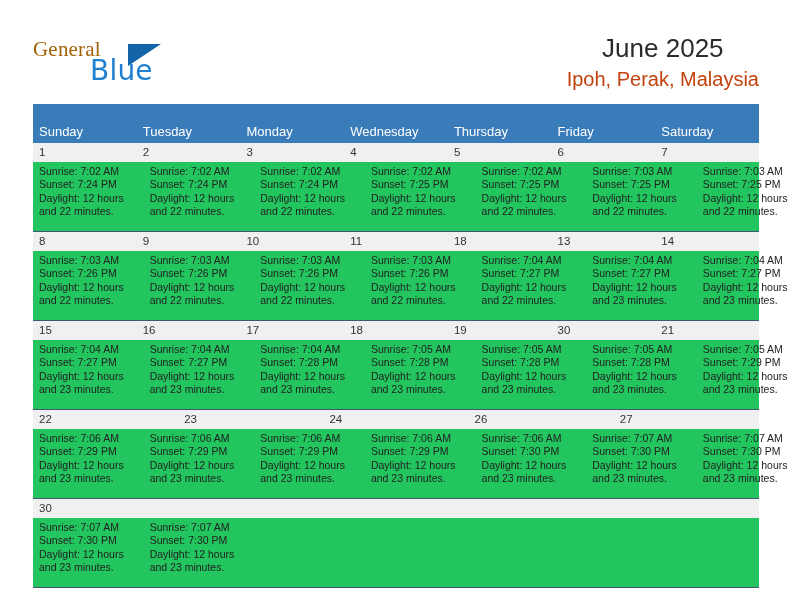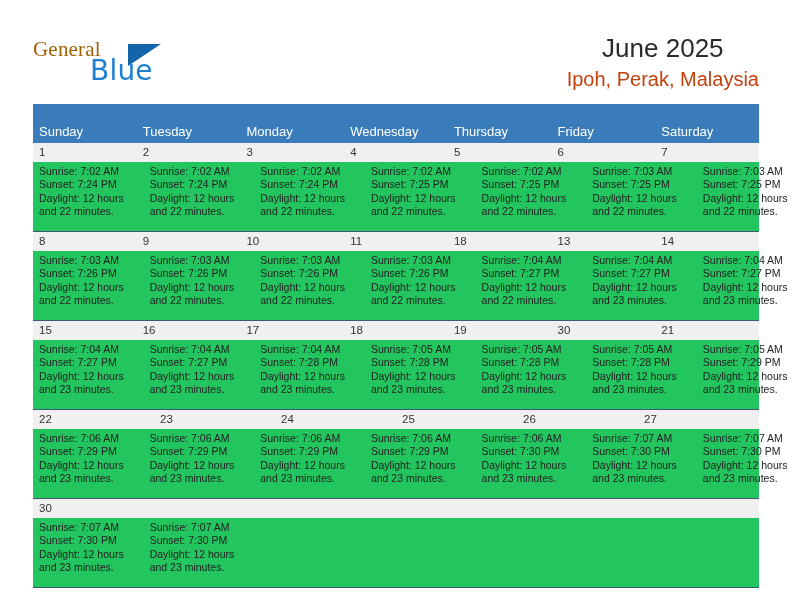"25" div.daynum-cell { html: <div>25</div> -> none }
